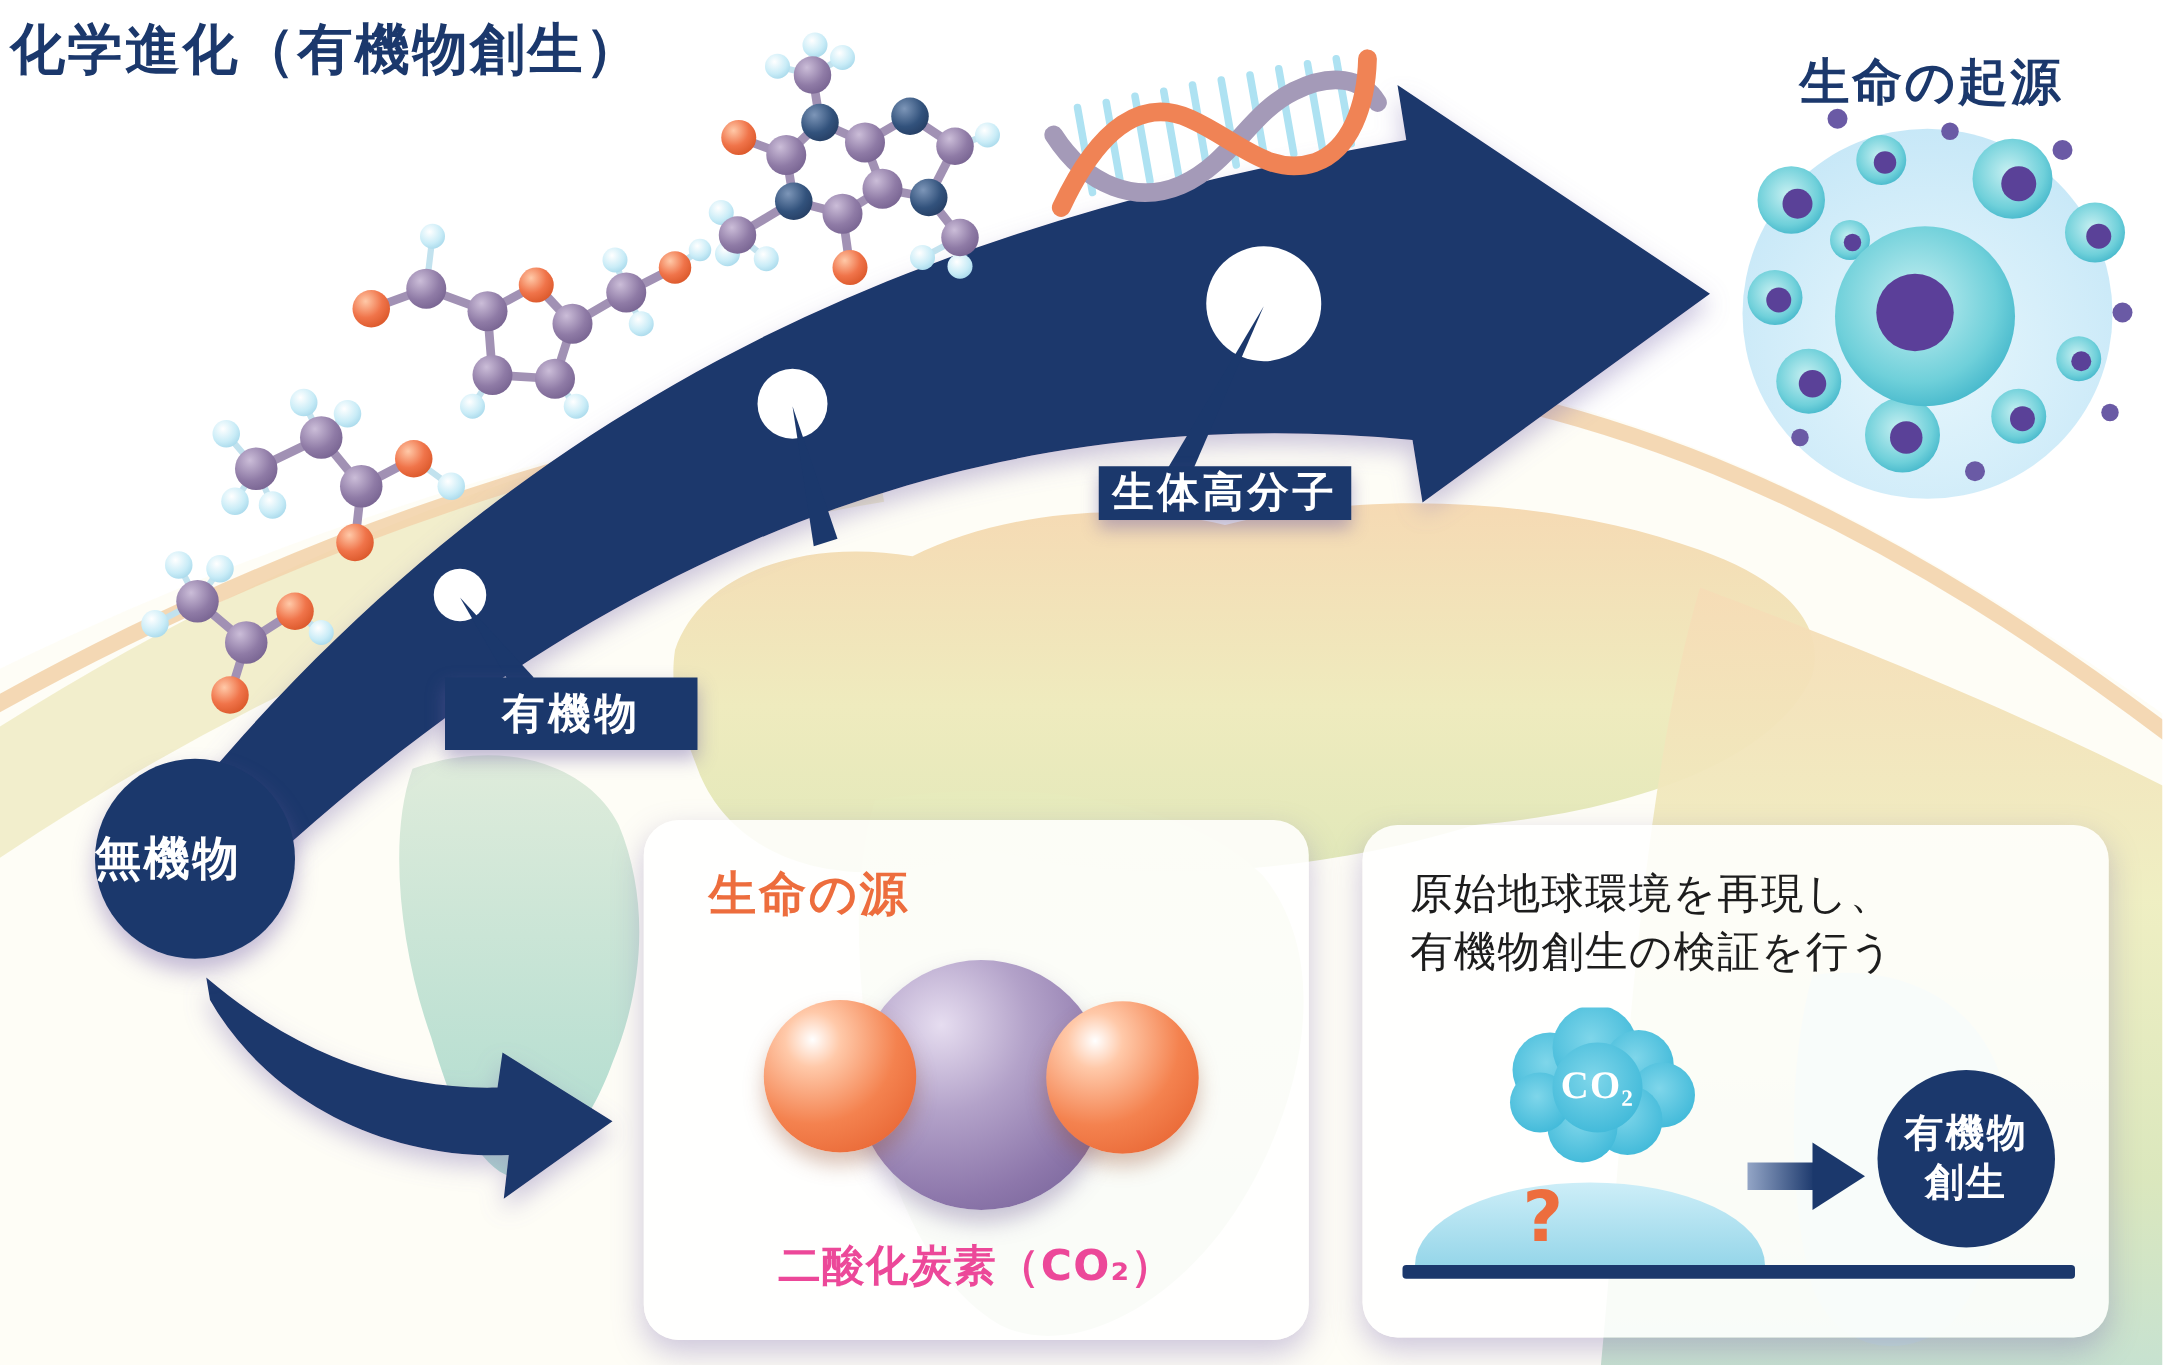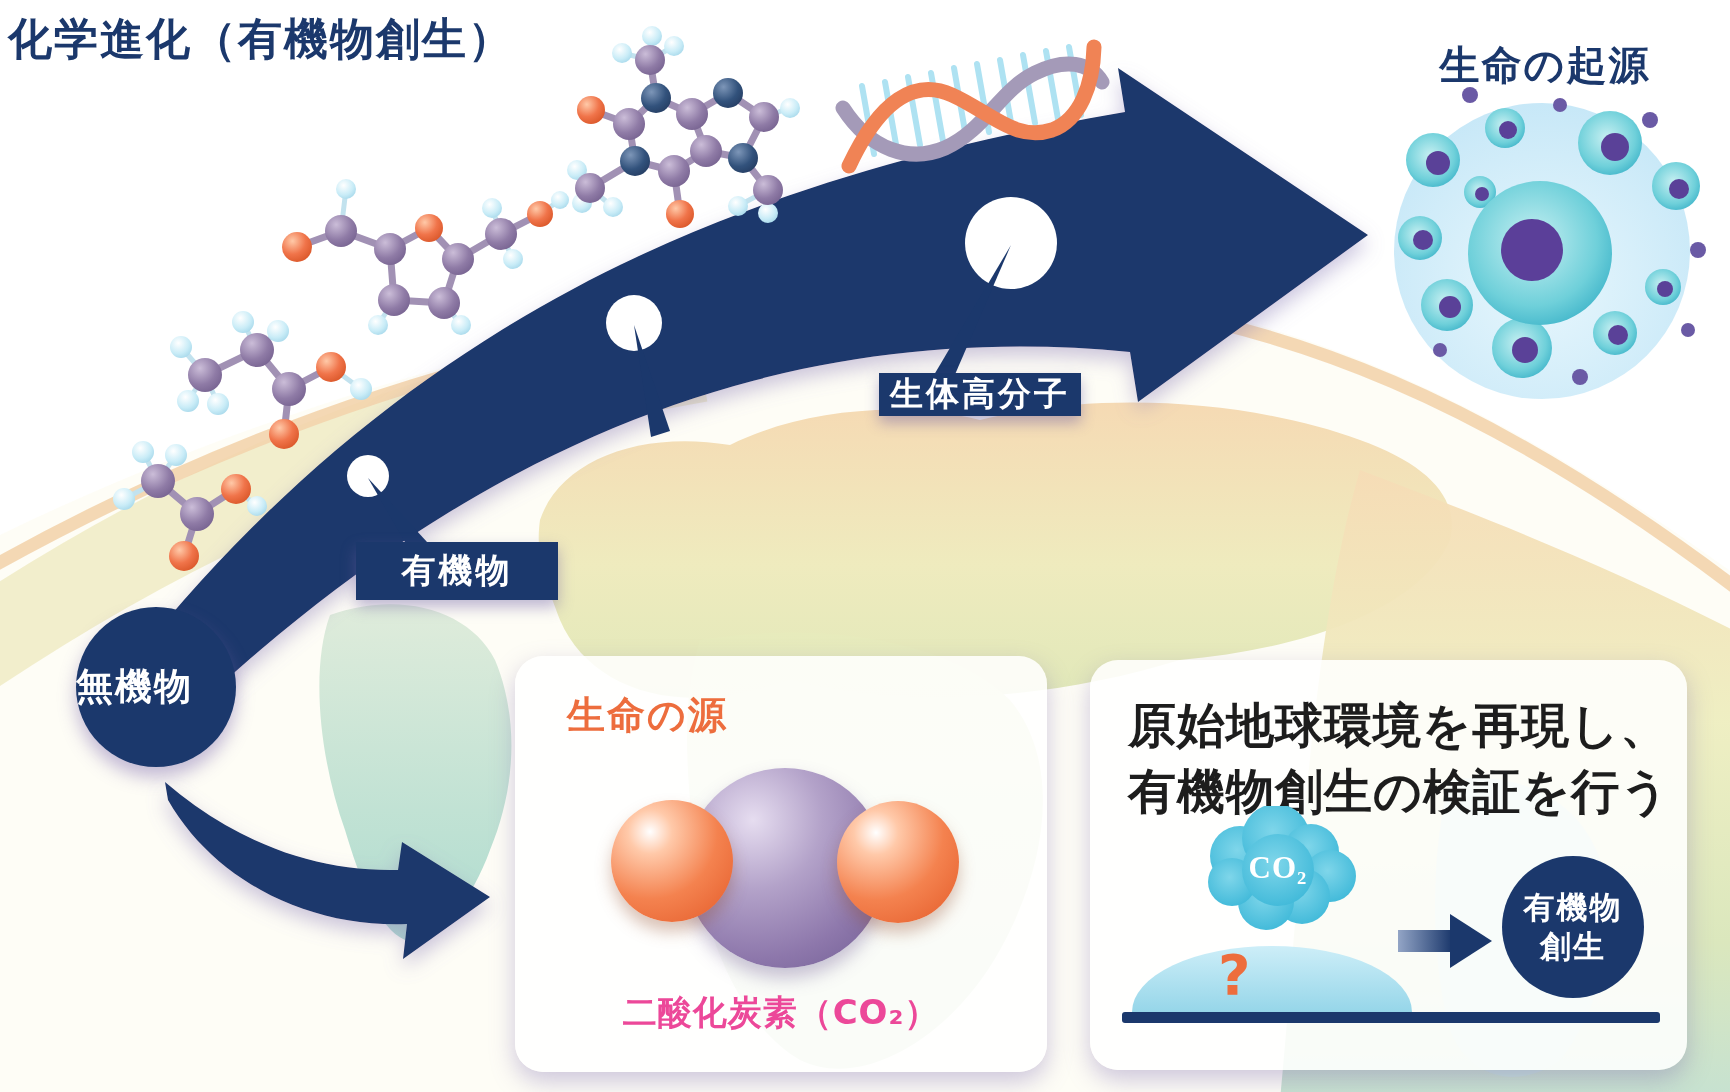"原始地球環境を再現し、" .exp-text { font-size: 48px -> 34px; font-weight: bold -> normal }
